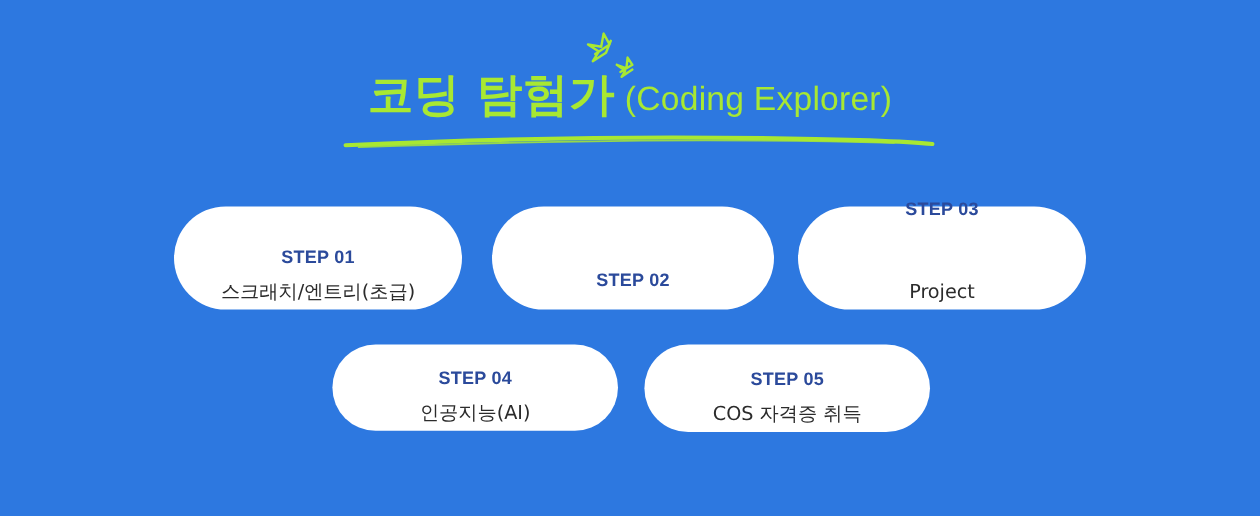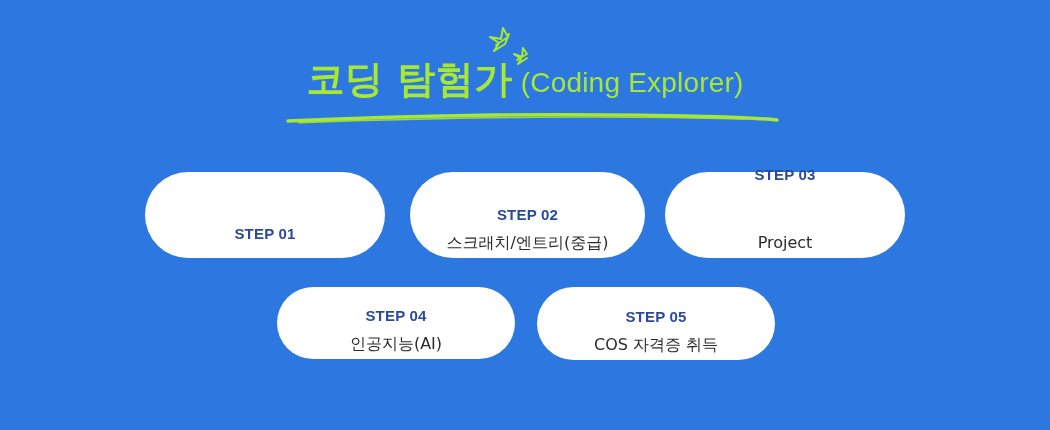"스크래치/엔트리(초급)" div.step-desc { html: none -> <div>스크래치/엔트리(초급)</div> }
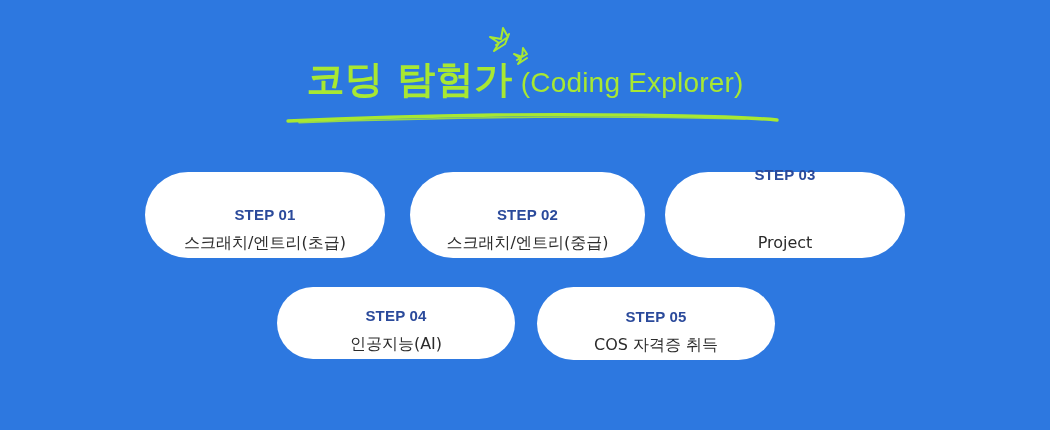"스크래치/엔트리(중급)" div.step-desc { html: <div>스크래치/엔트리(중급)</div> -> none }
